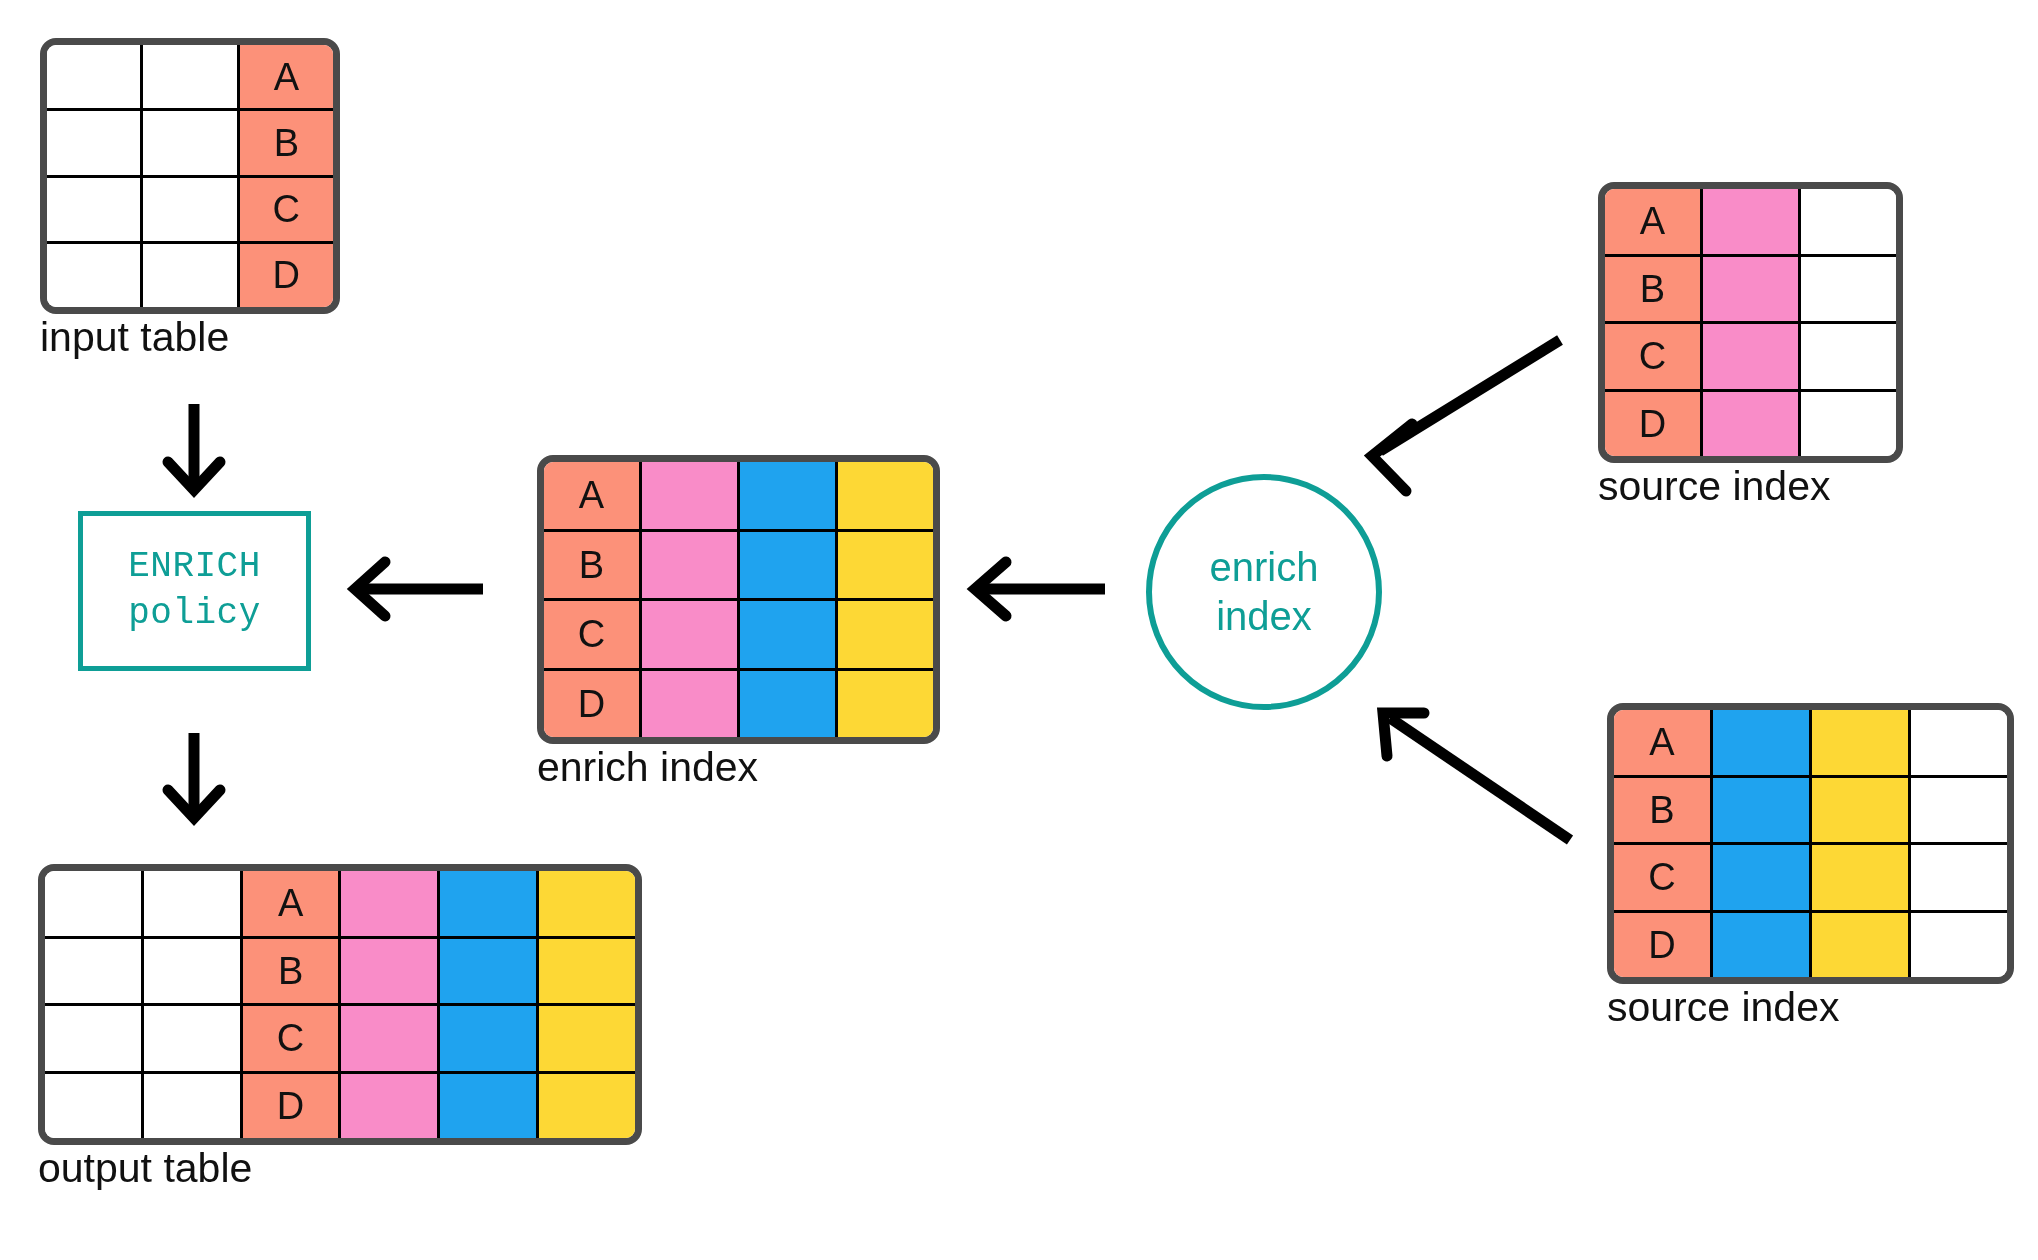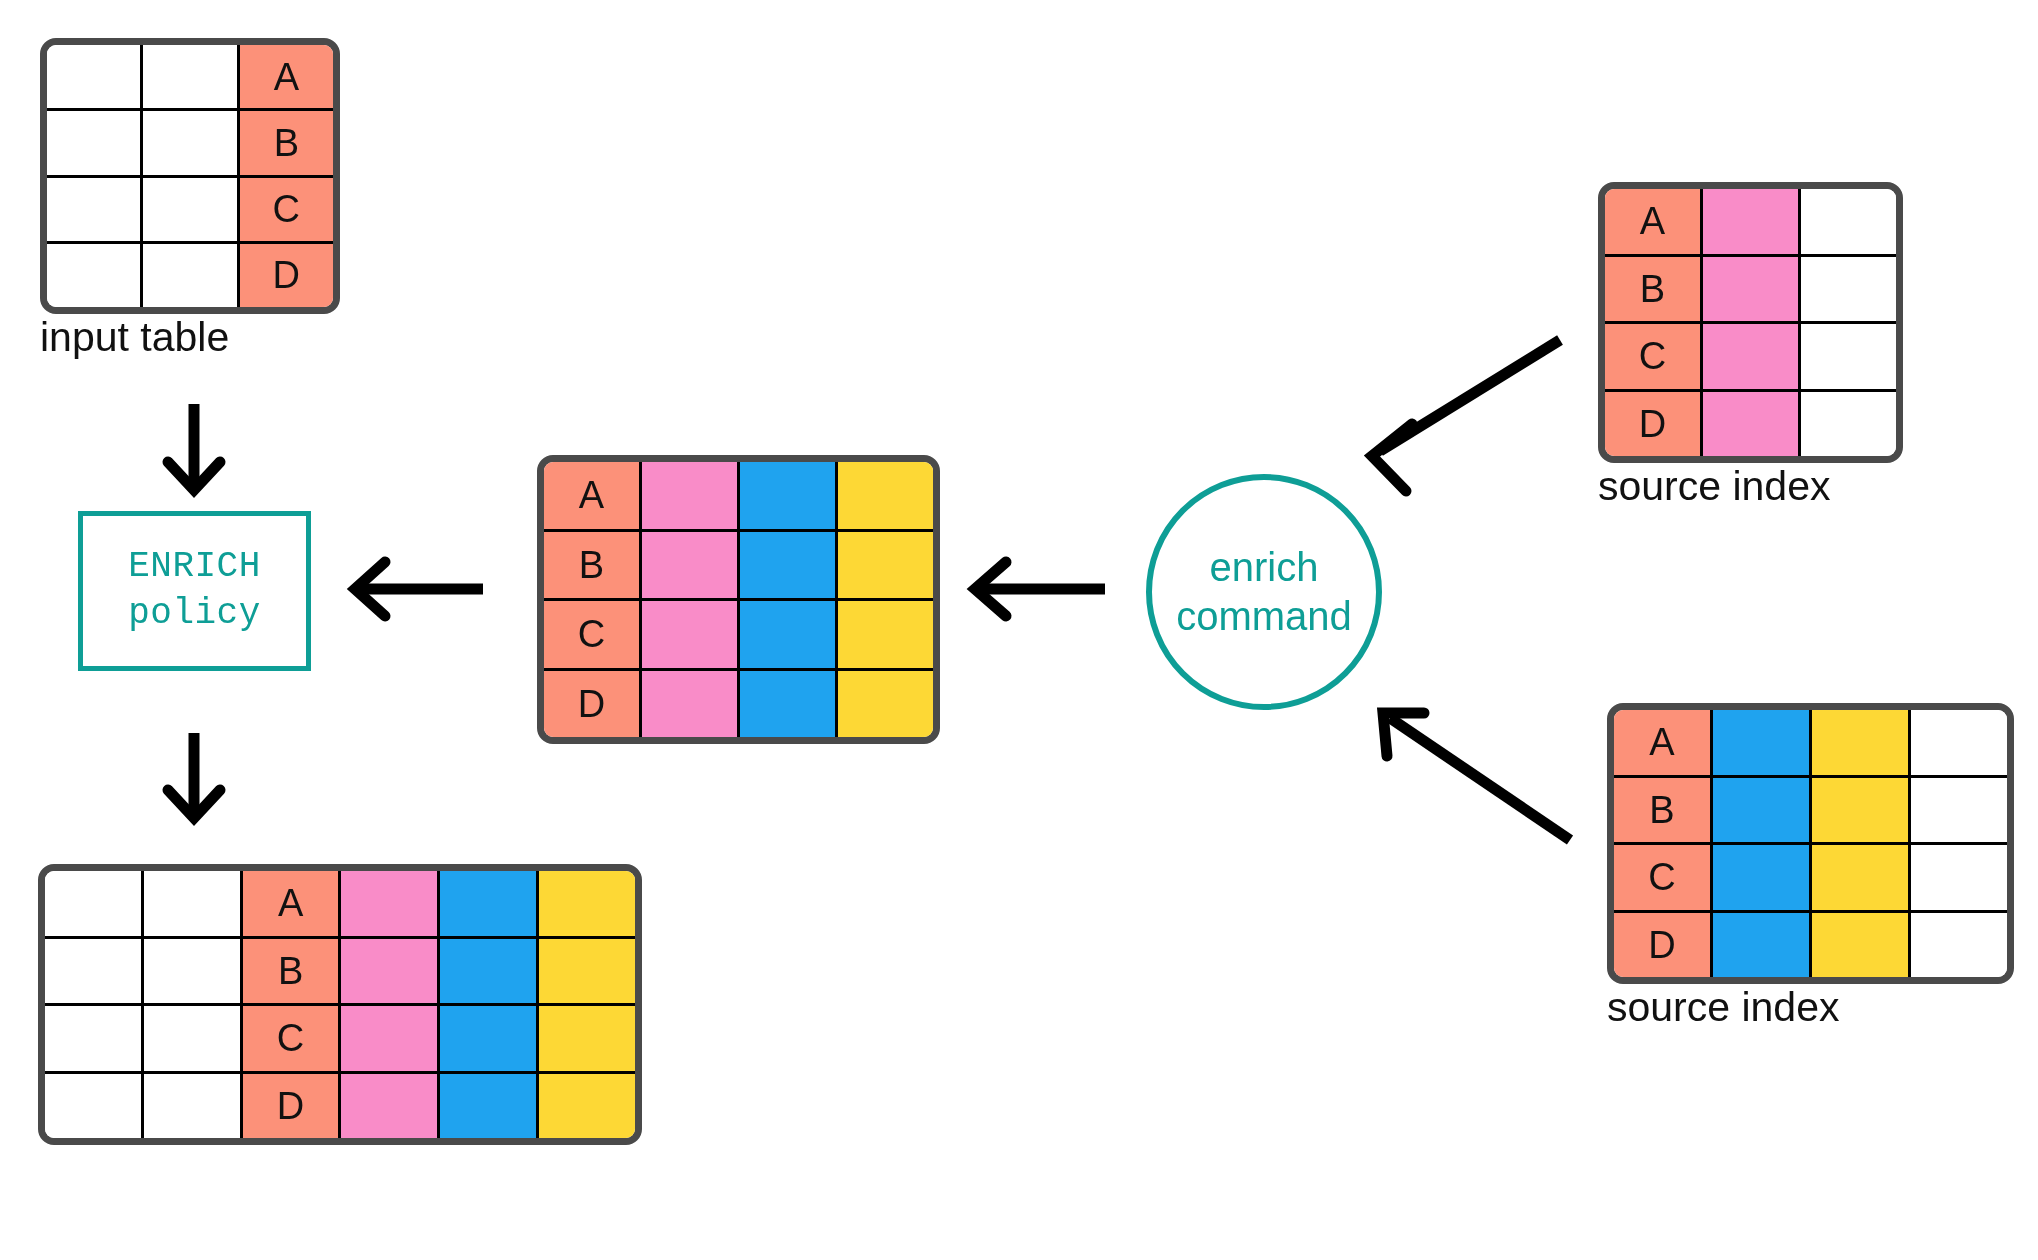"command" div.policy-line { text: command -> index }
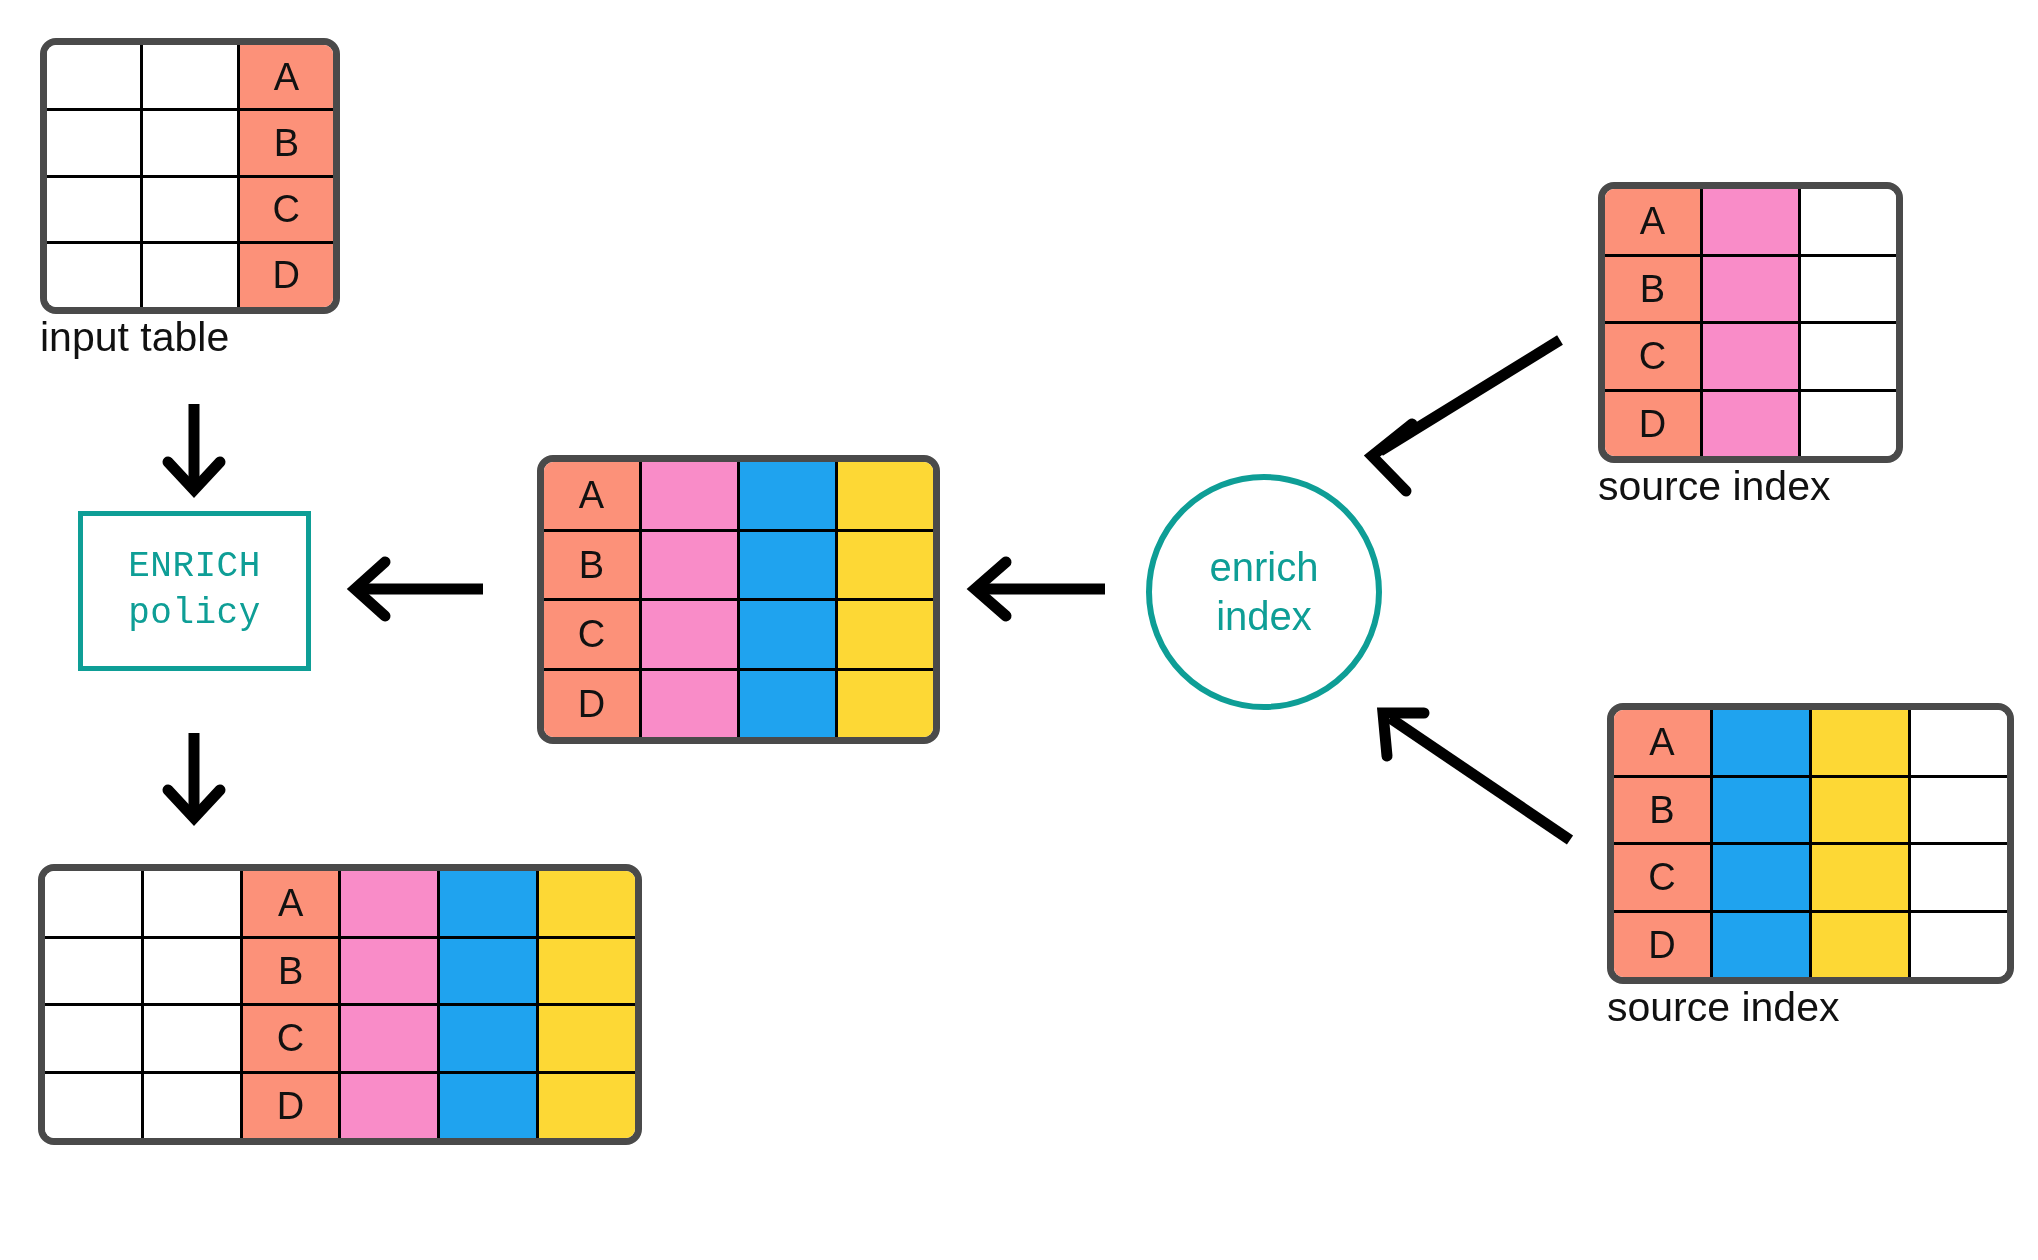"enrich index" div.caption { html: none -> <div>enrich index</div> }
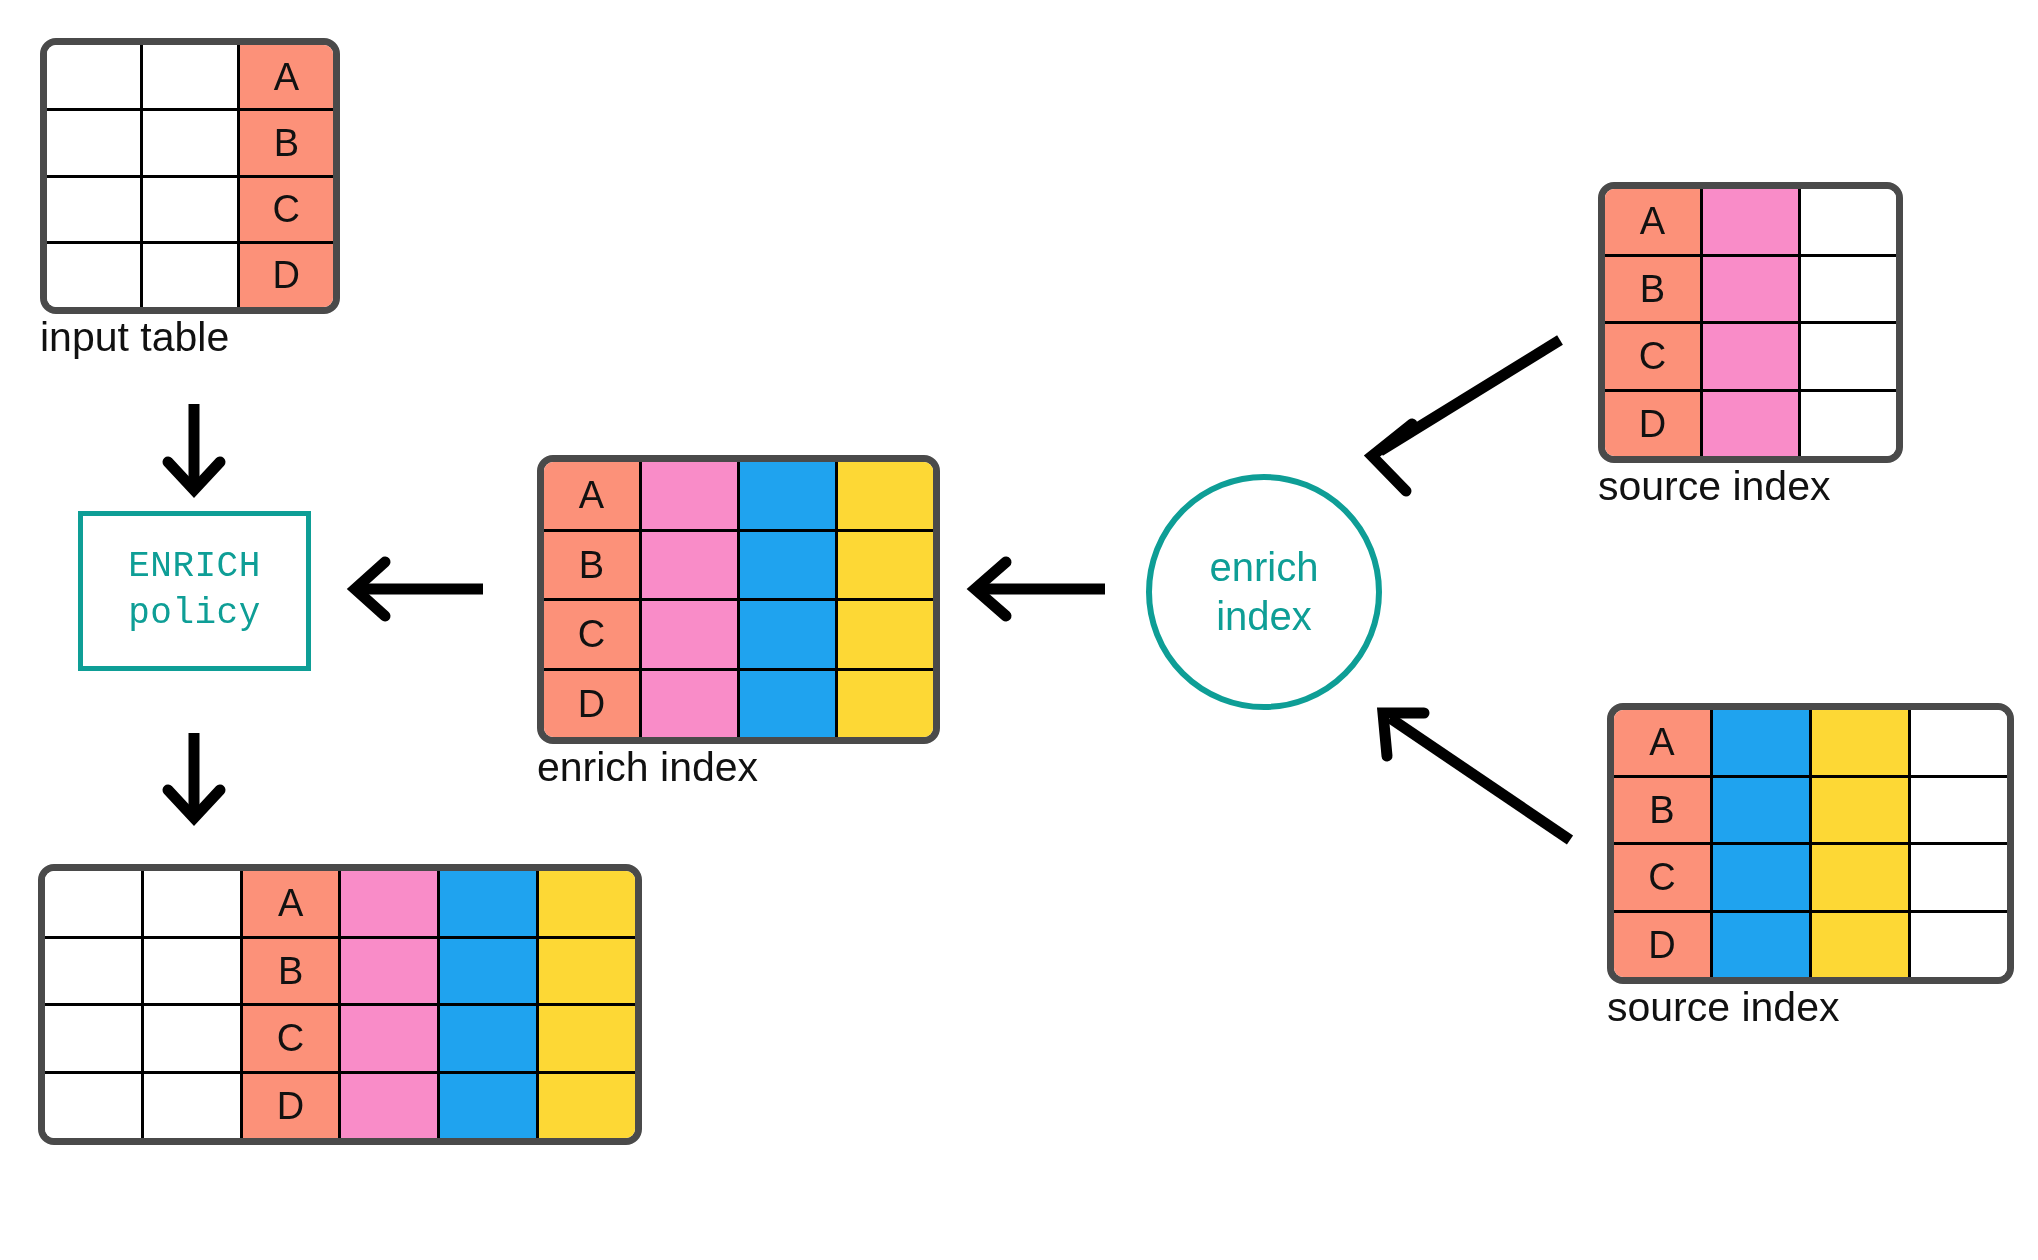"output table" div.caption { html: none -> <div>output table</div> }
